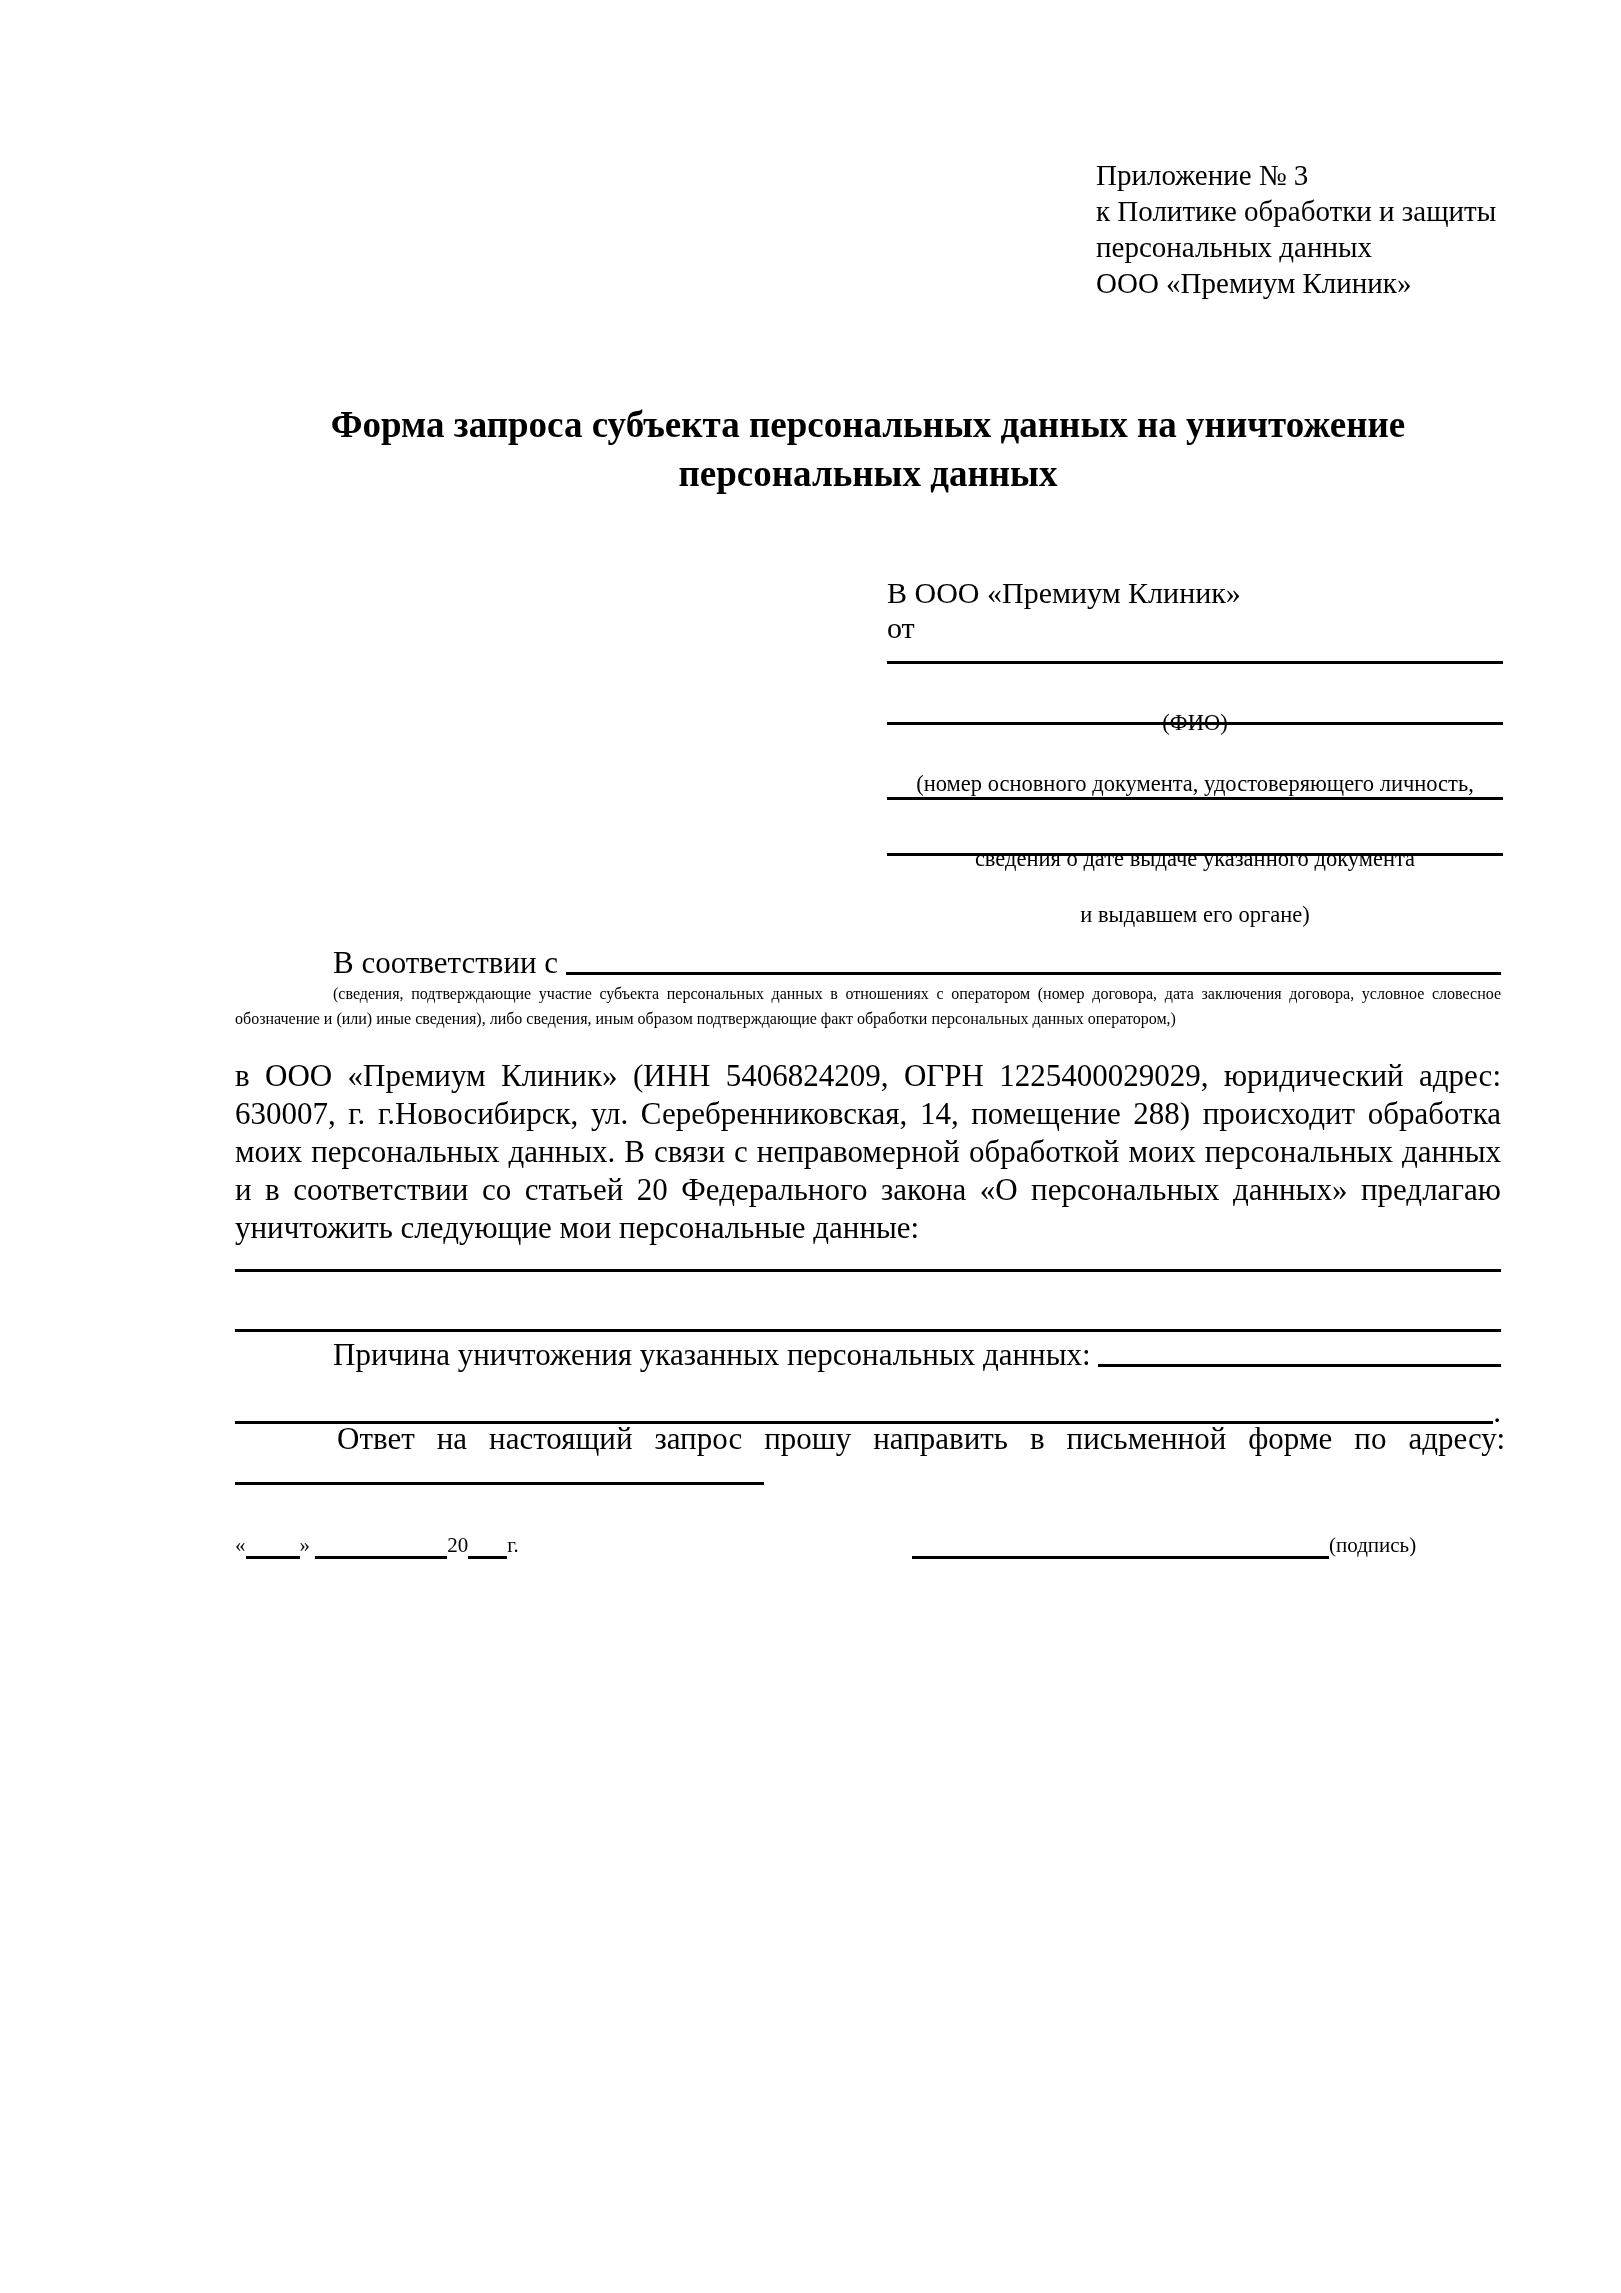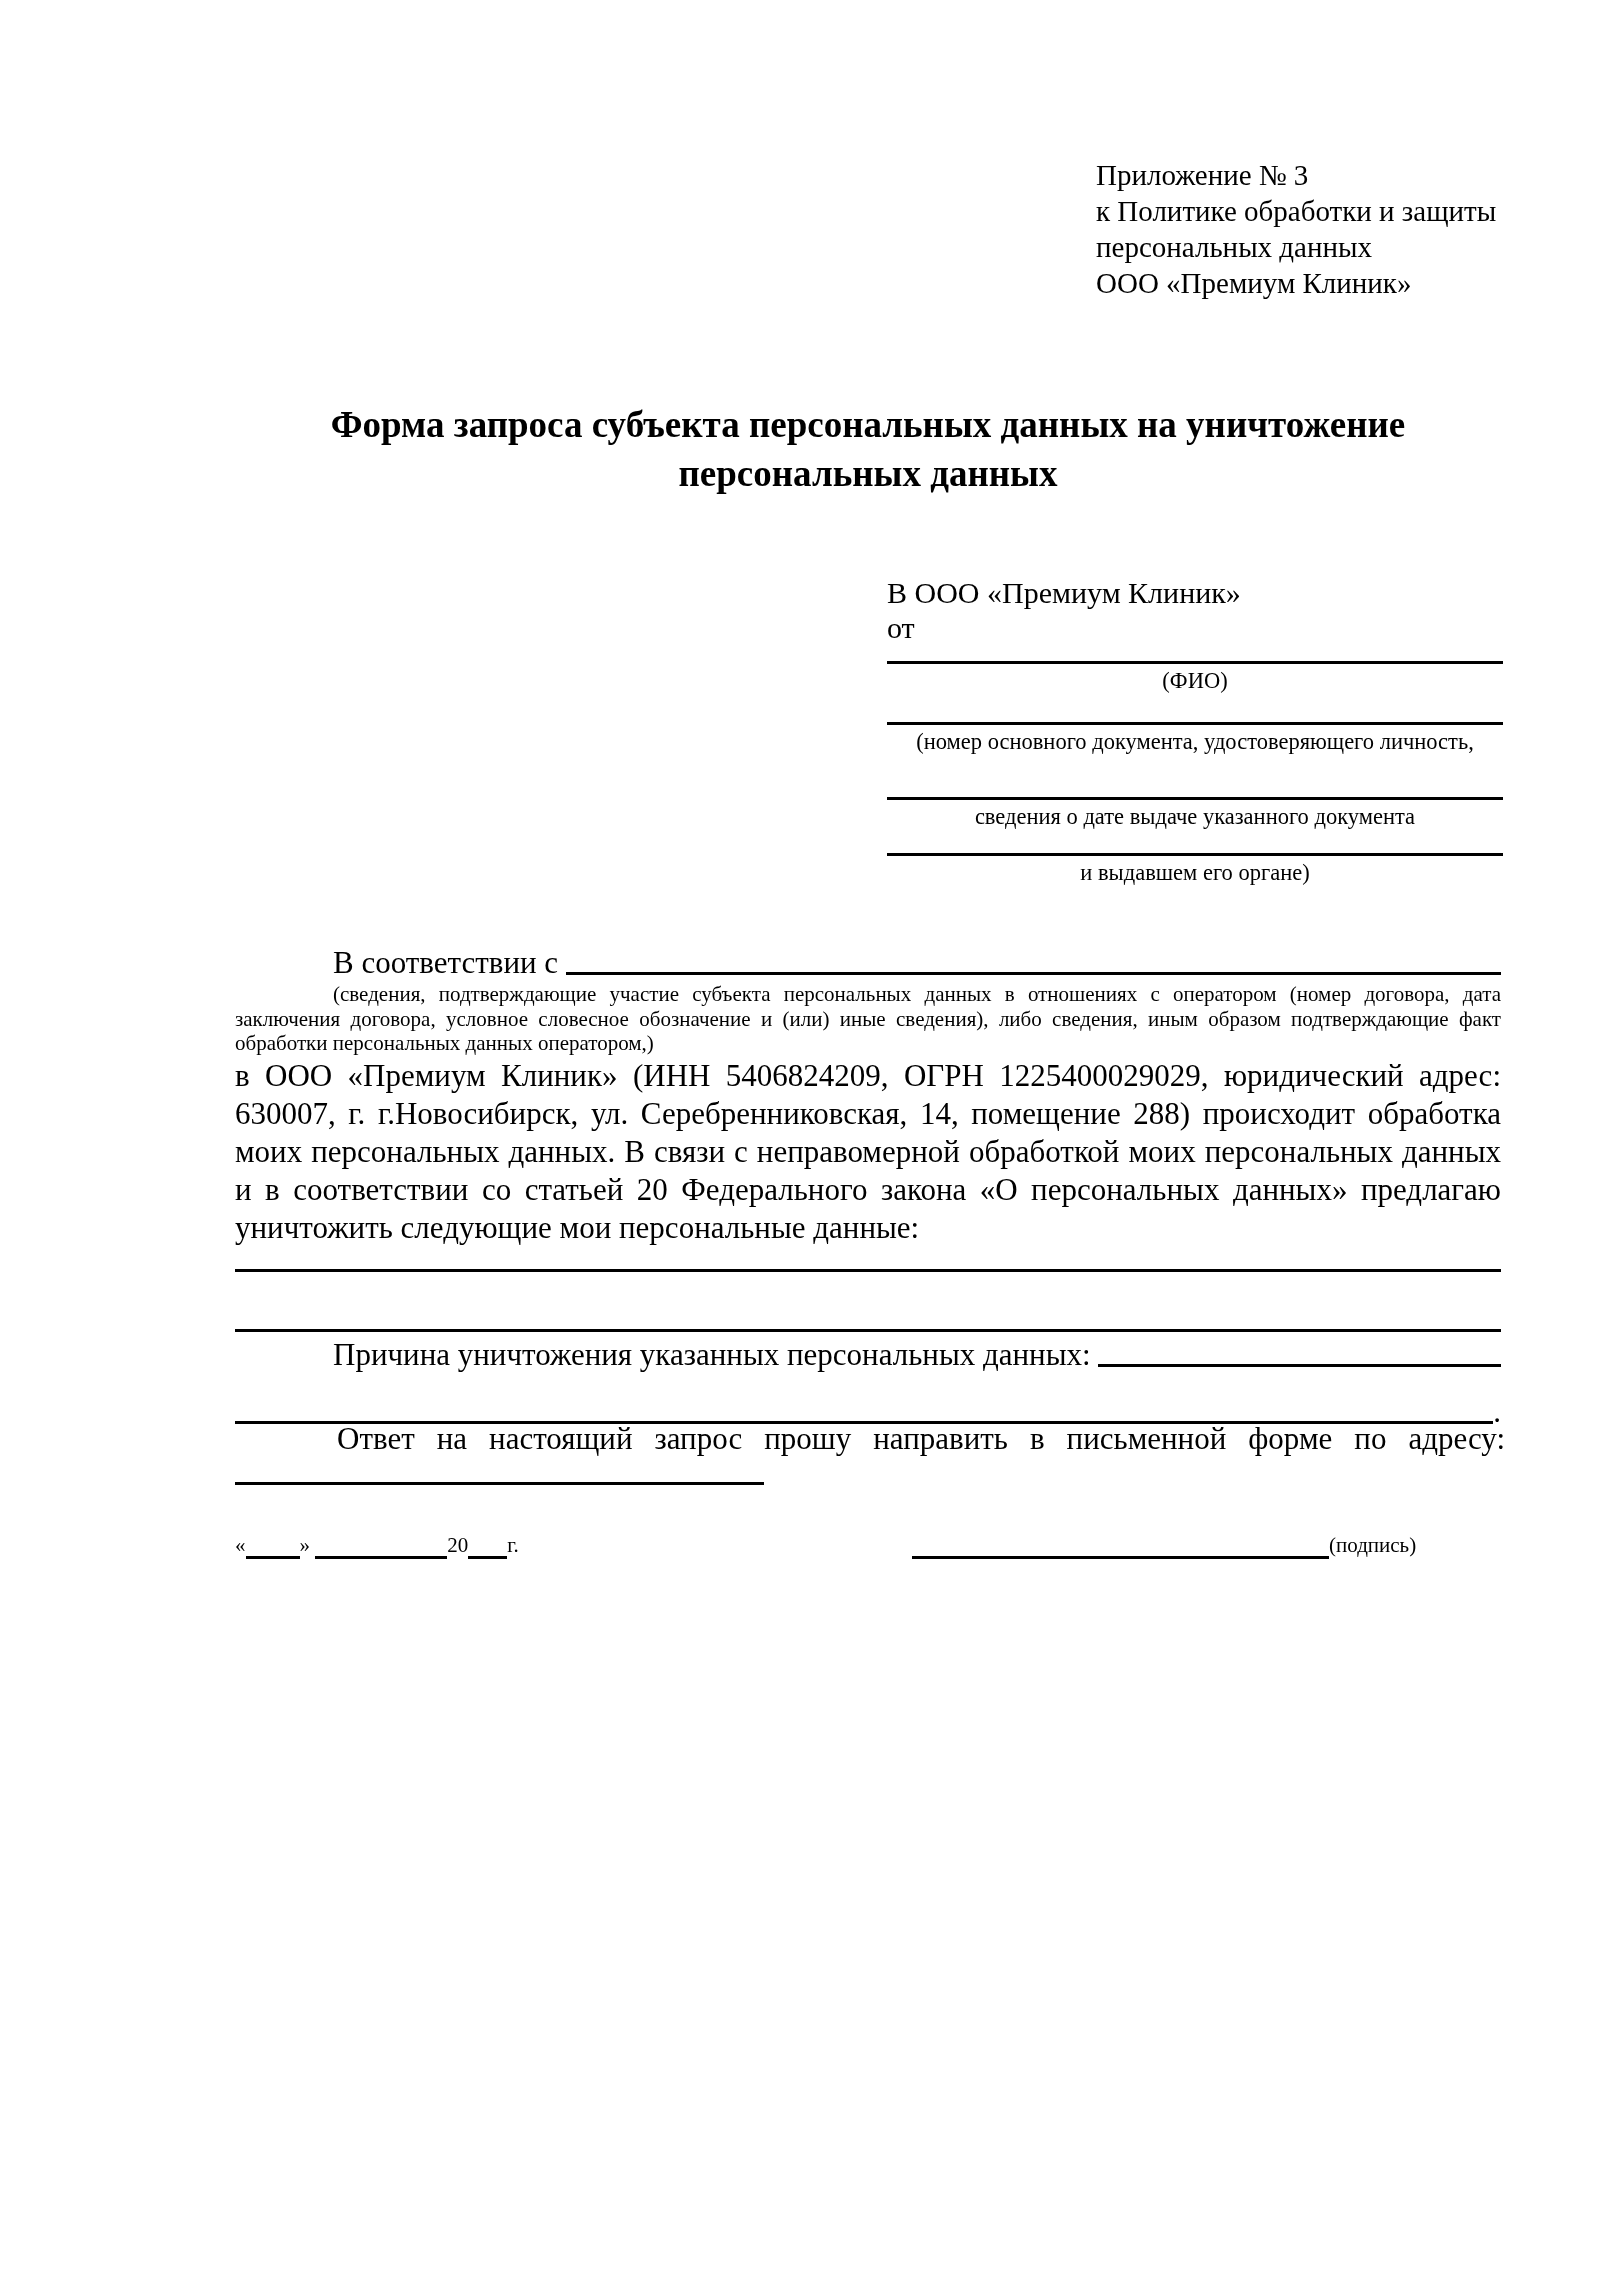"(ФИО)" .addr-field .cap { margin-top: none -> 42px }
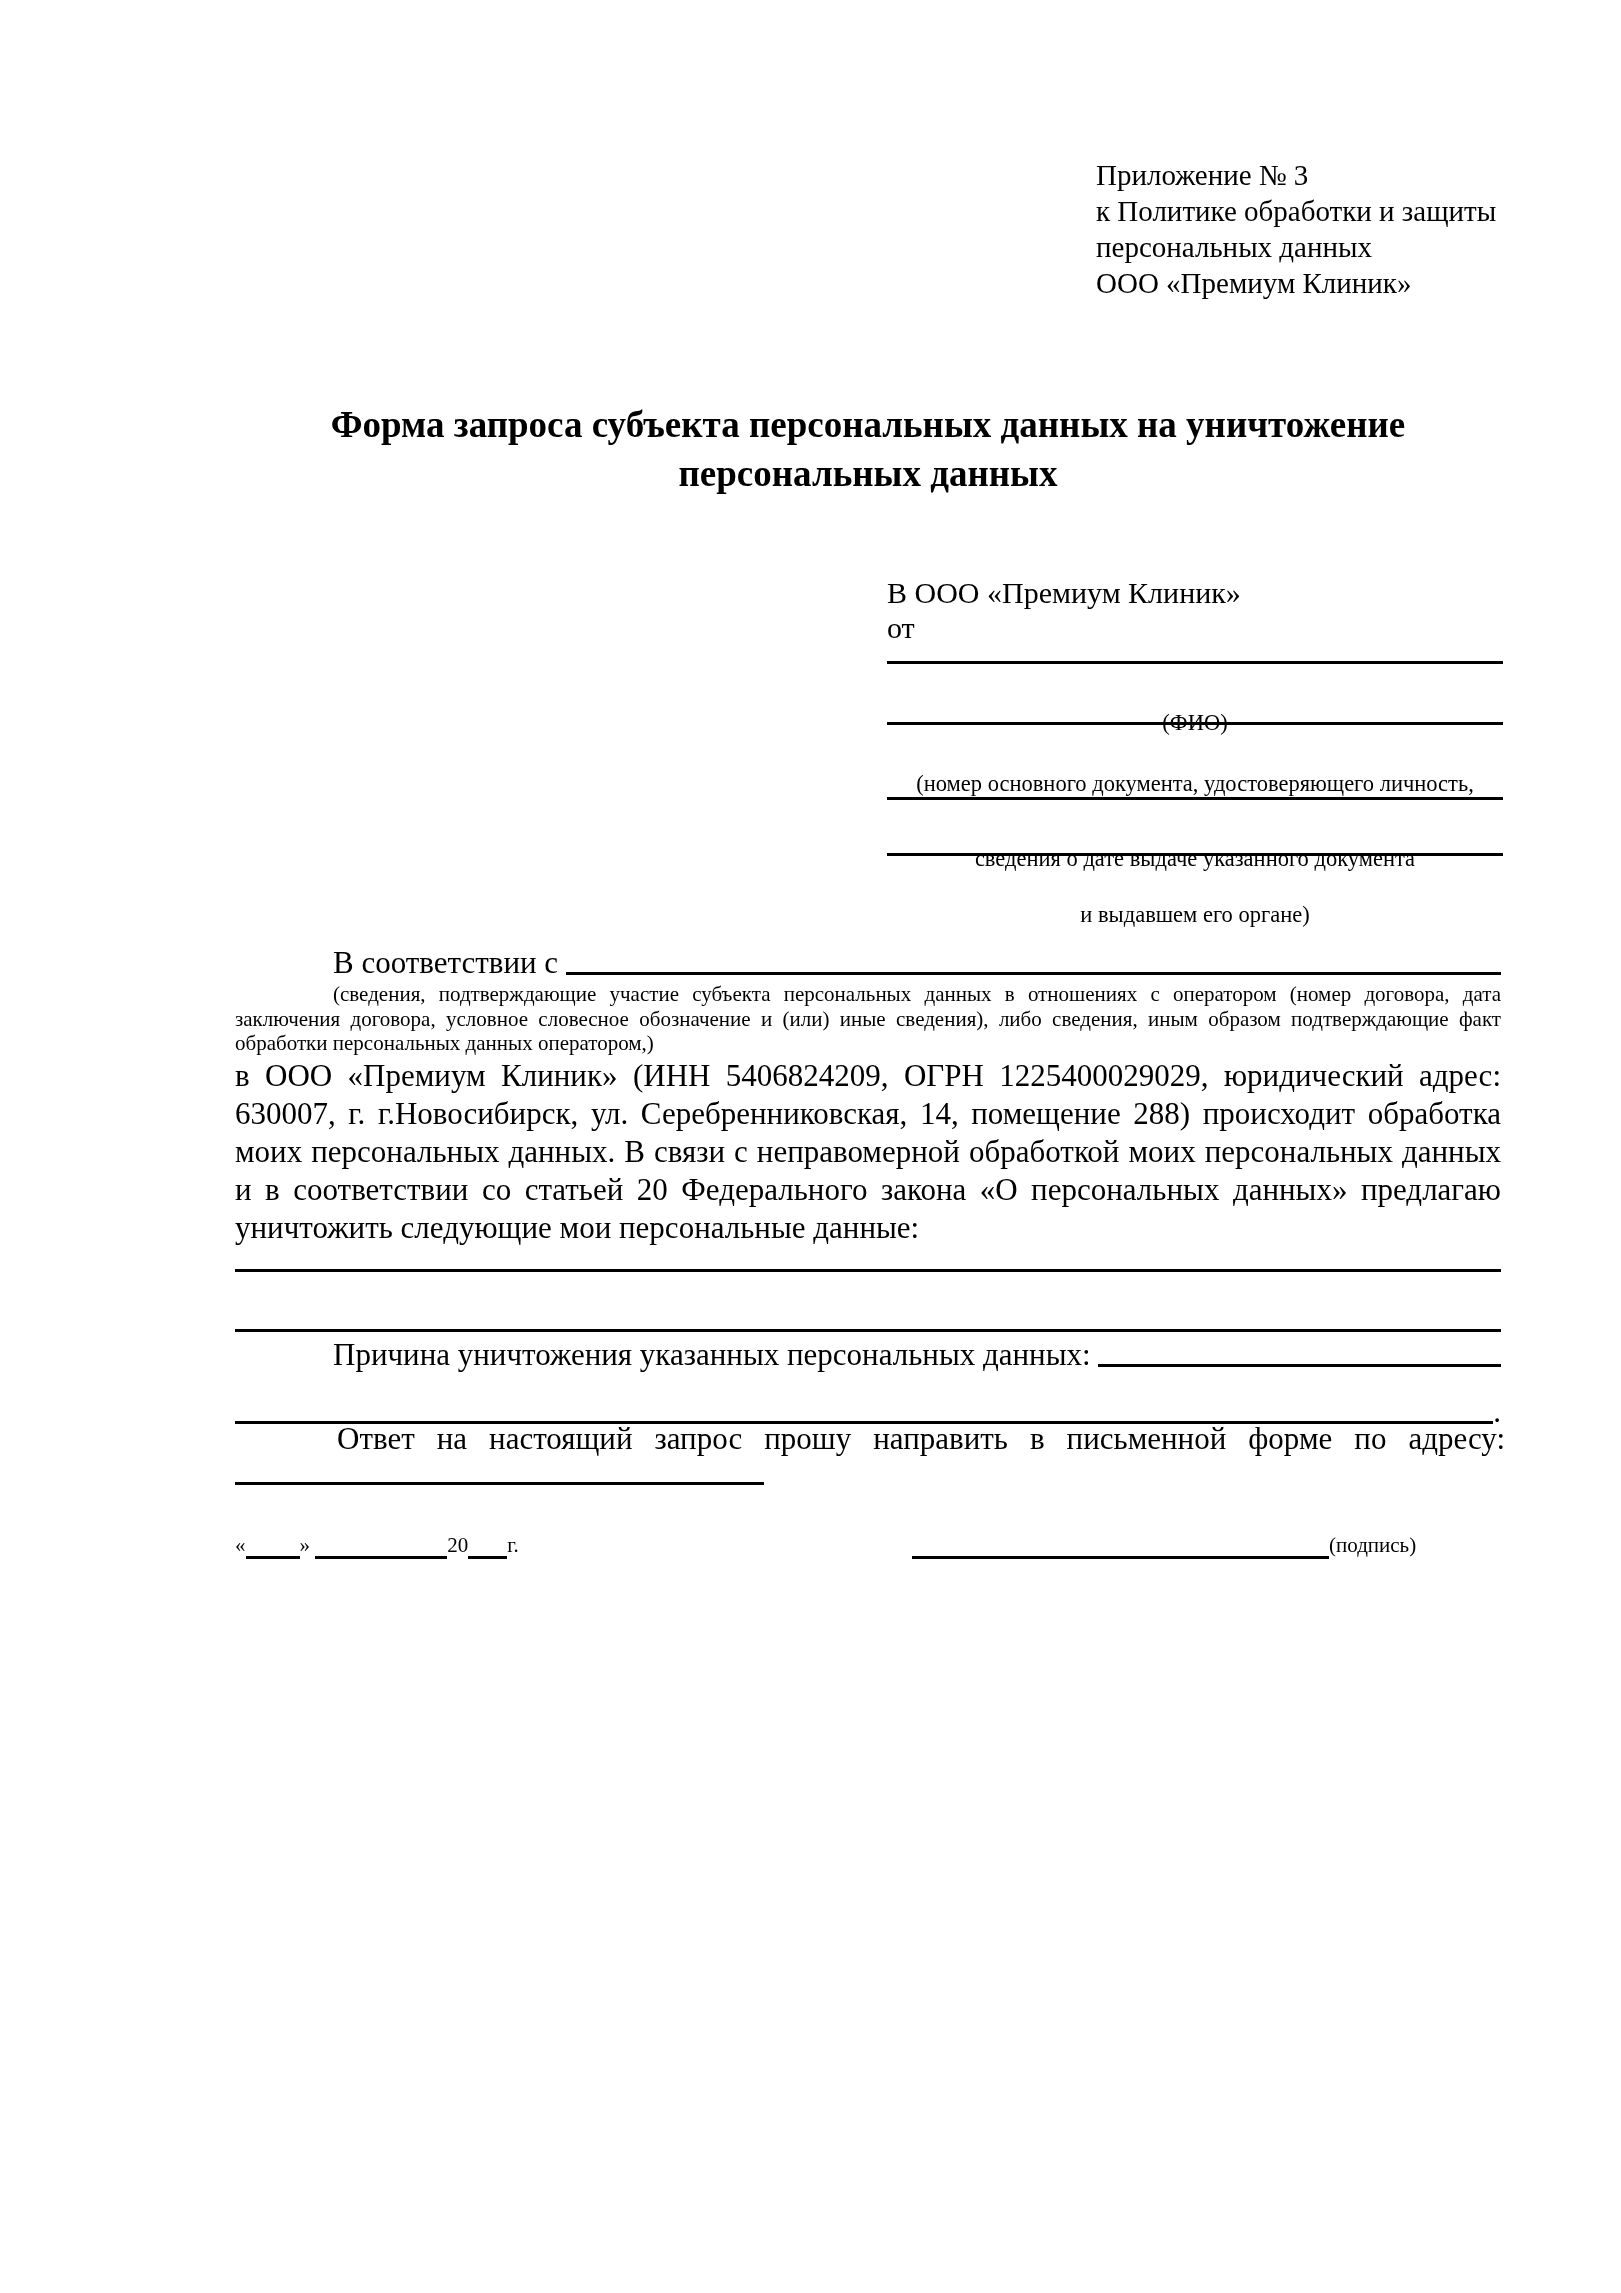"(сведения, подтверждающие участие" .note { font-size: 21px -> 16px }
